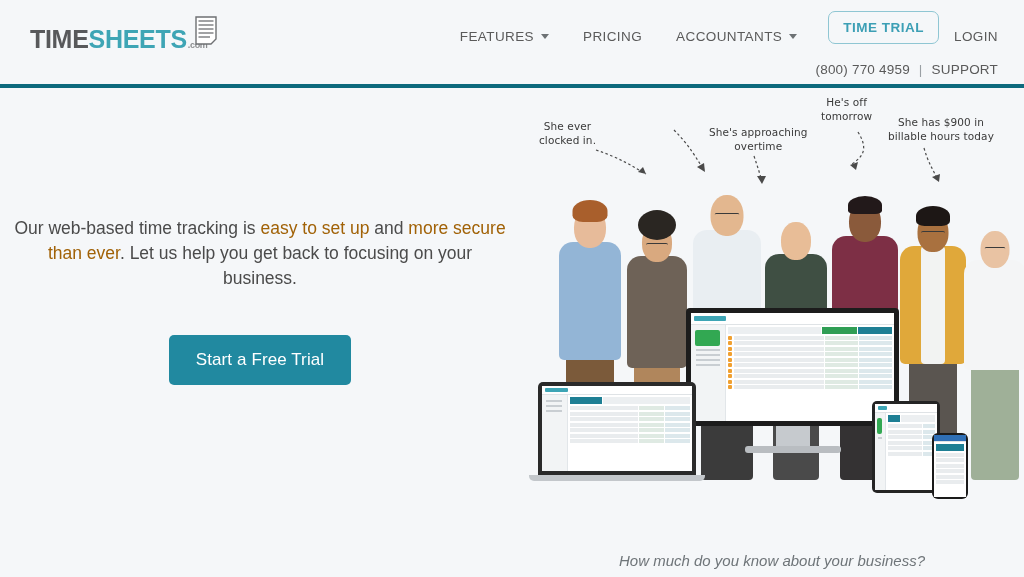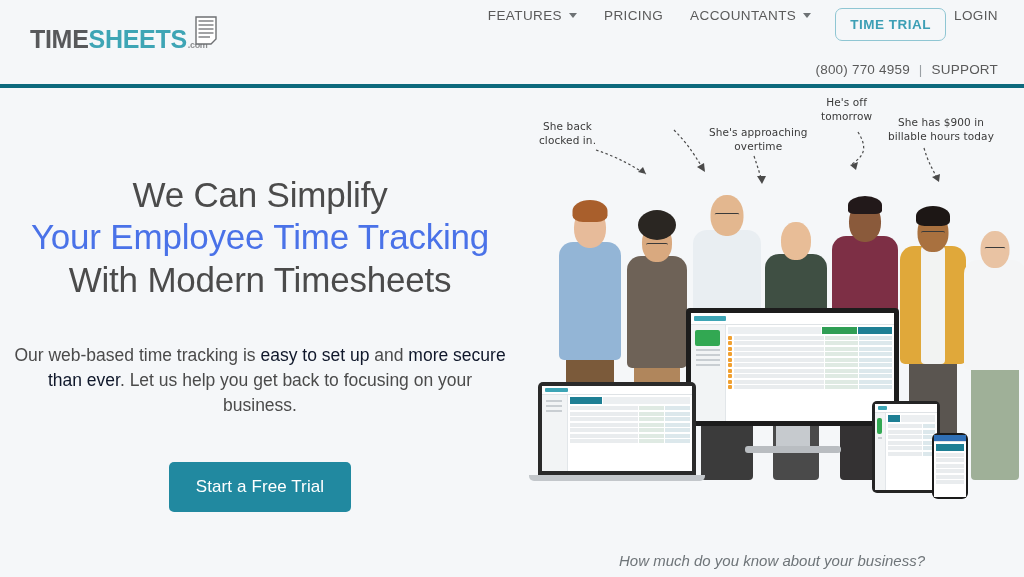"FEATURES" .nav { align-items: flex-start -> flex-end; gap: 1px -> 8px }
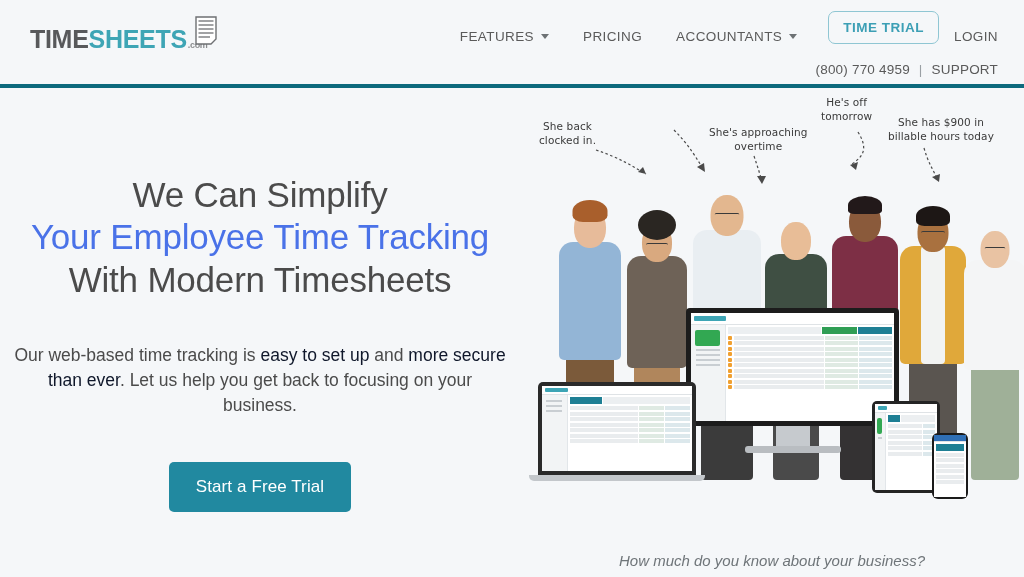"She back" span { text: back -> ever }
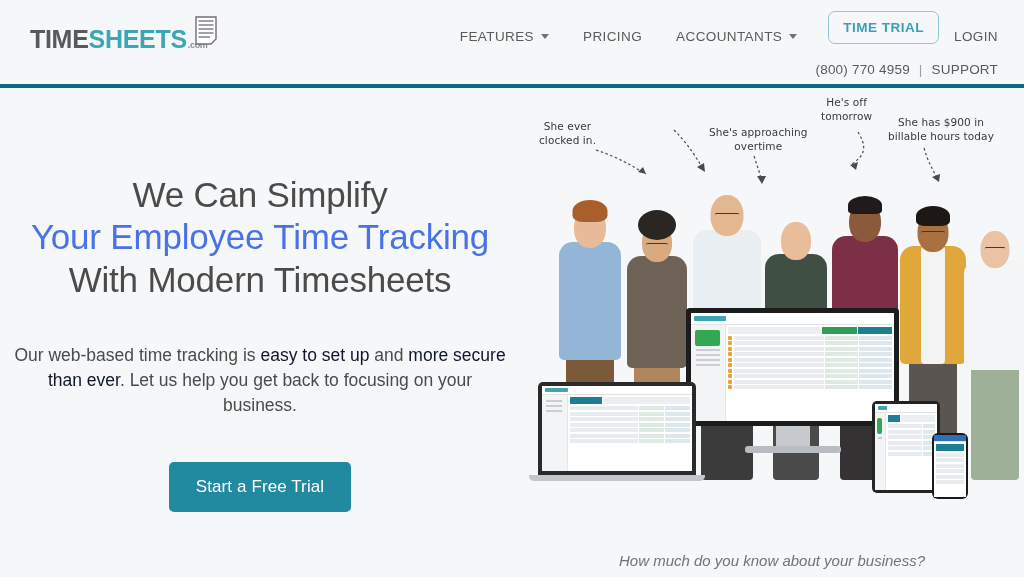"We Can Simplify" h1.headline { html: <h1> <span>We Can Simplify</span><br> <span>Your Employee Time Tracking</span><br> <span>With Modern Timesheets</span> </h1> -> none }
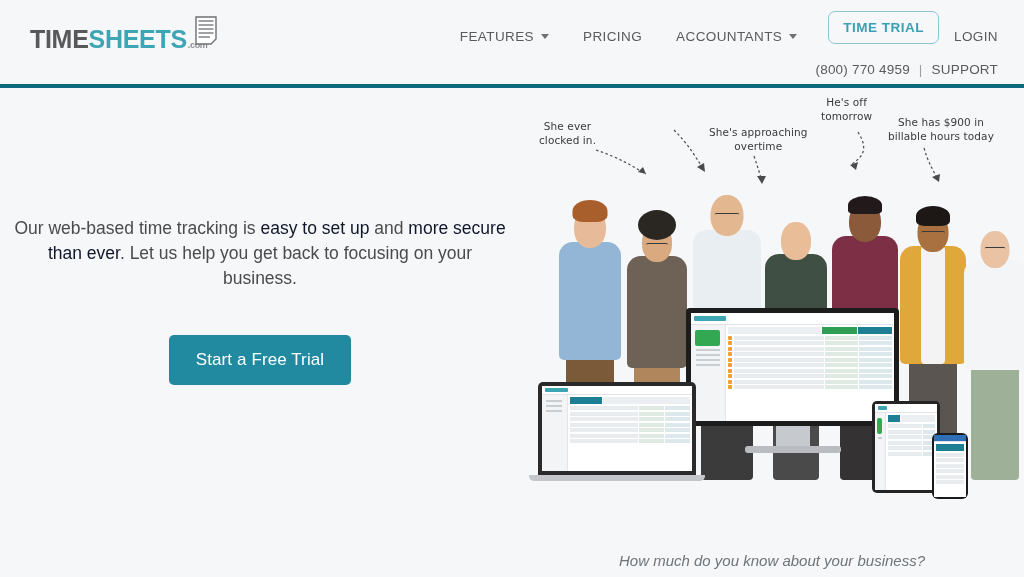"easy to set up" .subtext .link { color: #0f172a -> #a16207 }
